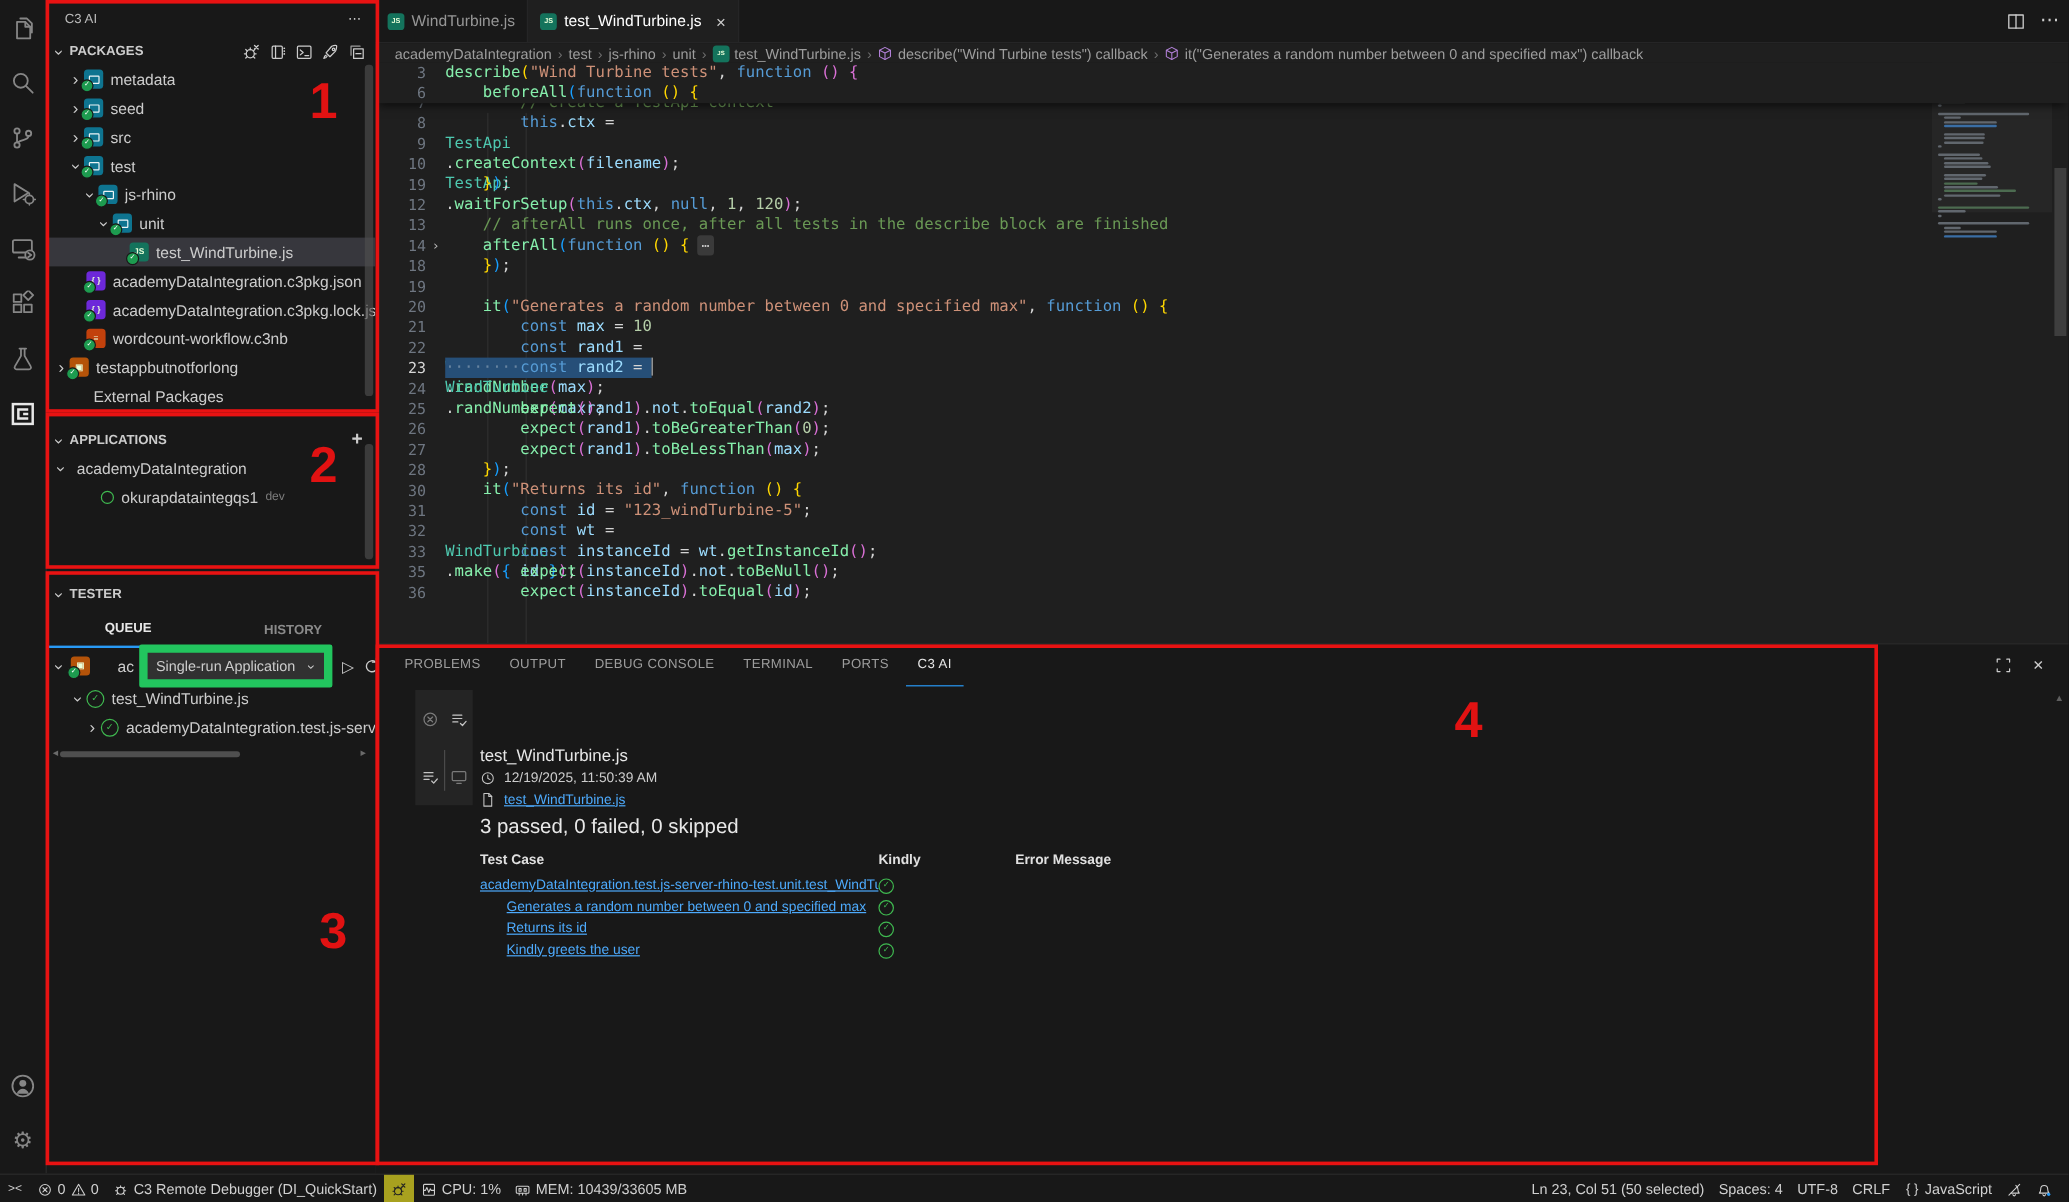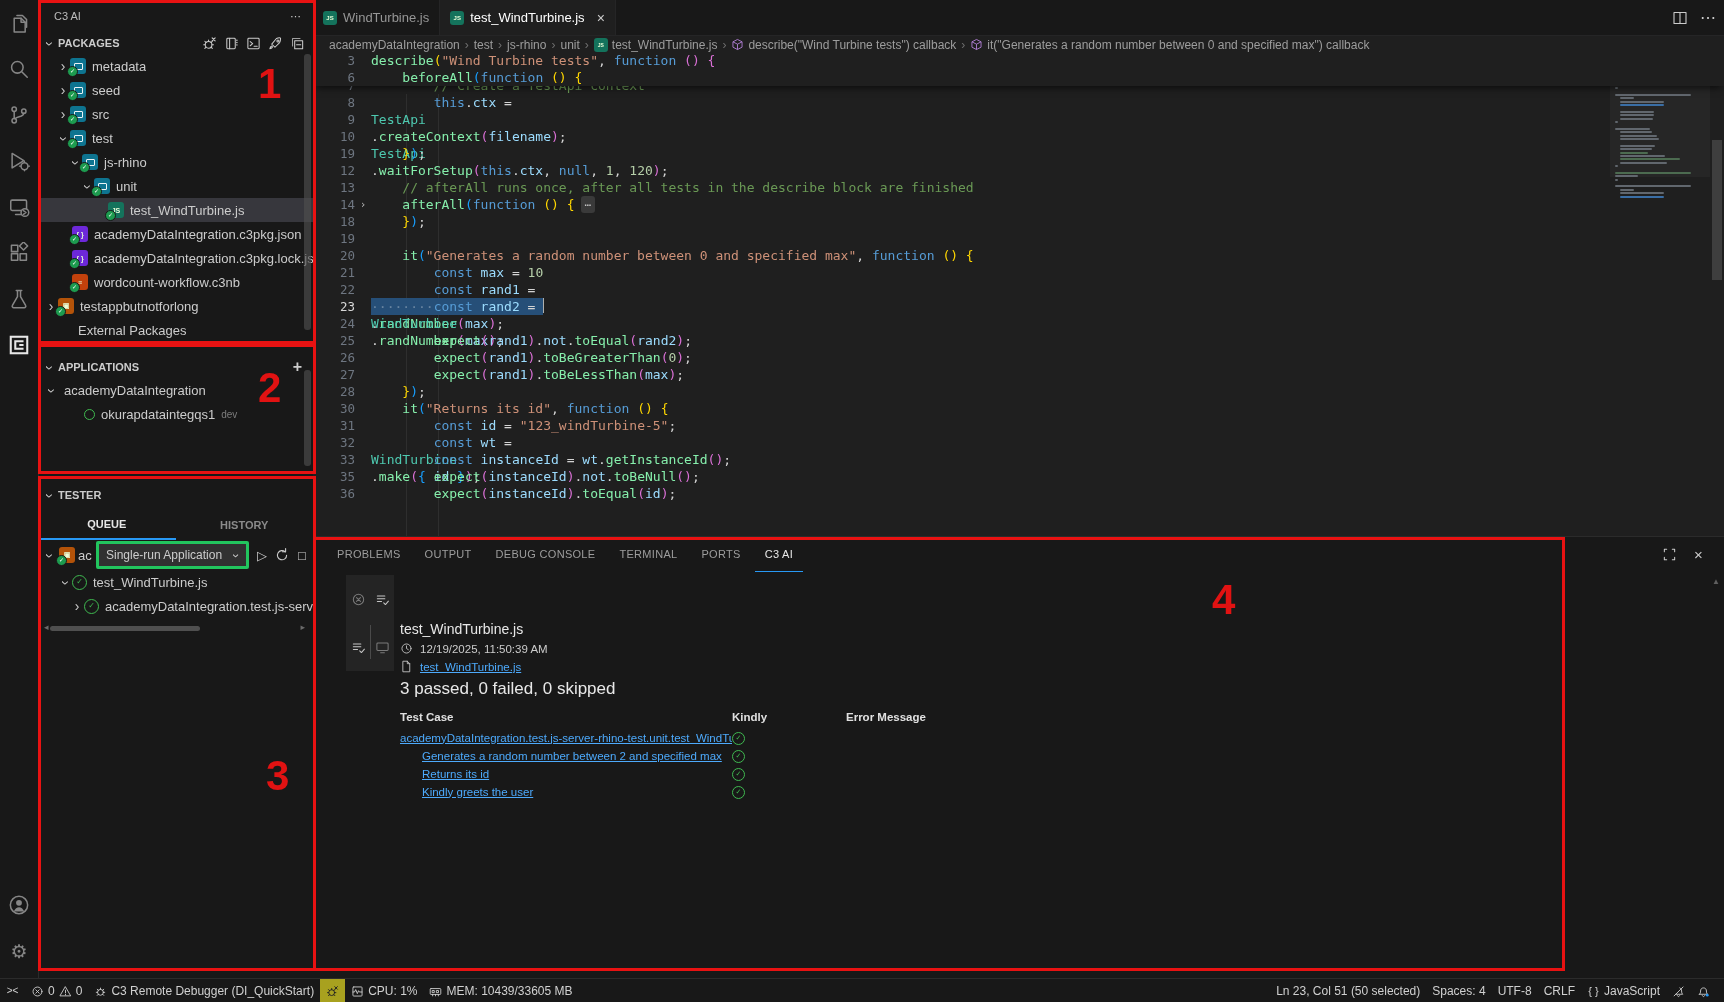"ac" .trunc { margin-left: none -> 20px }
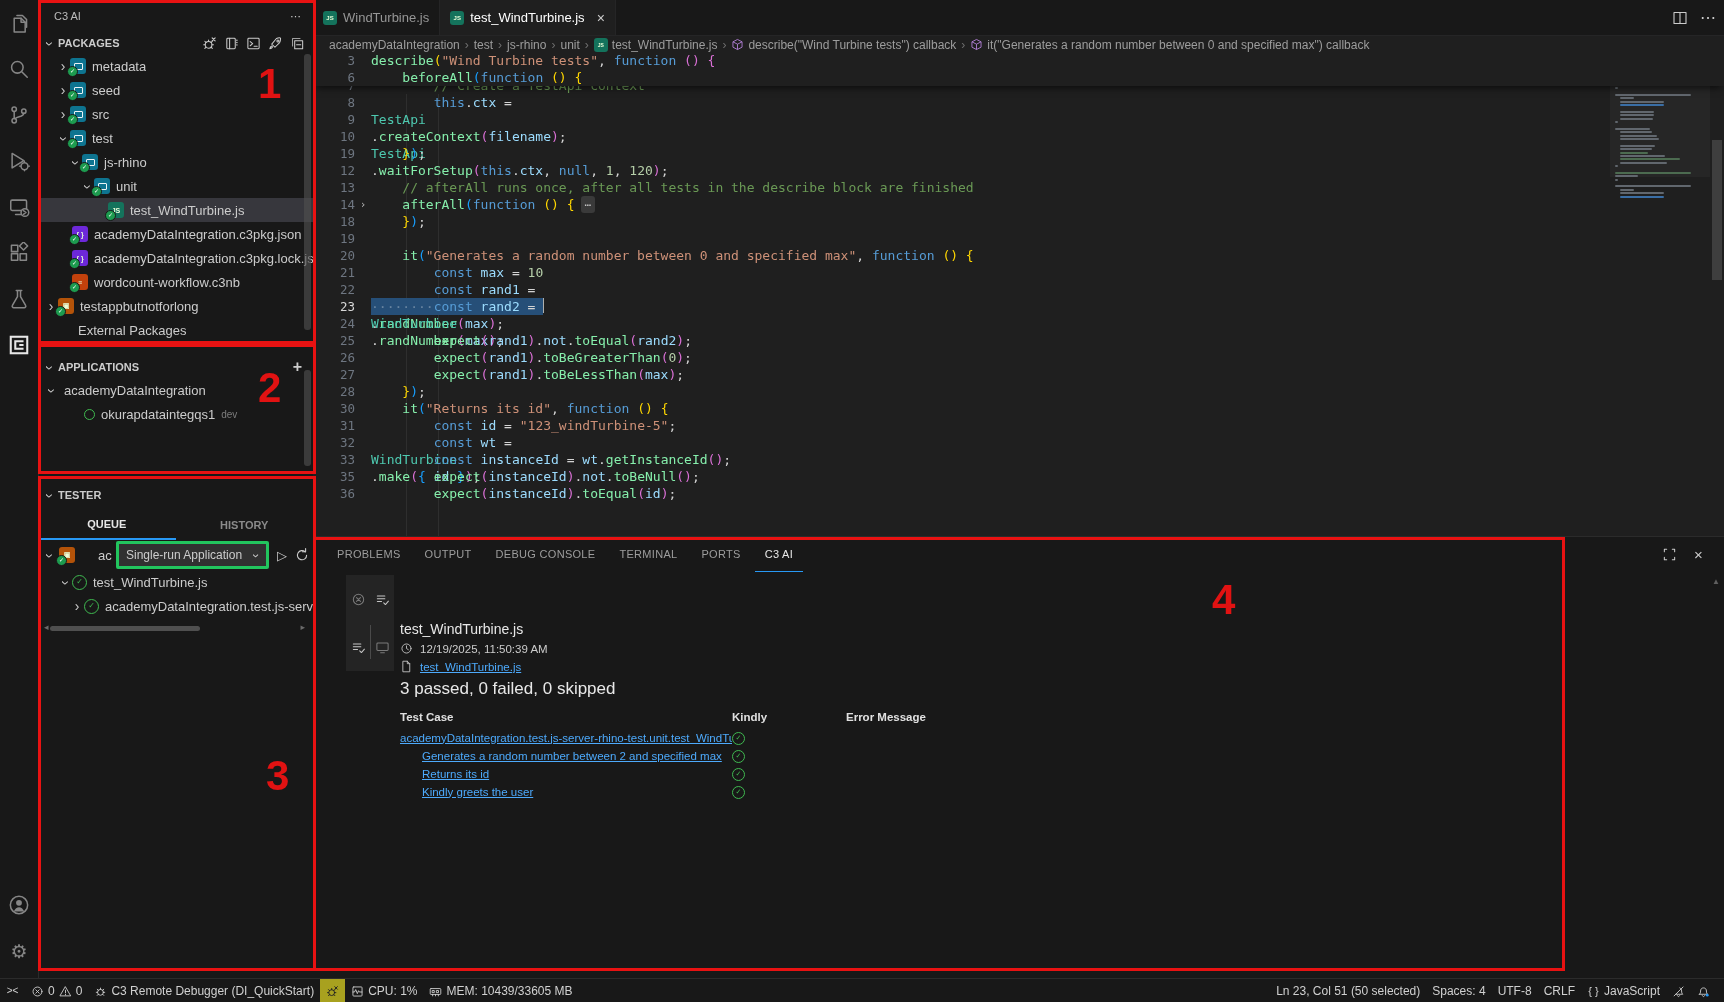"Single-run Application" .select { border: 3px solid #22c55e -> 7px solid #22c55e }
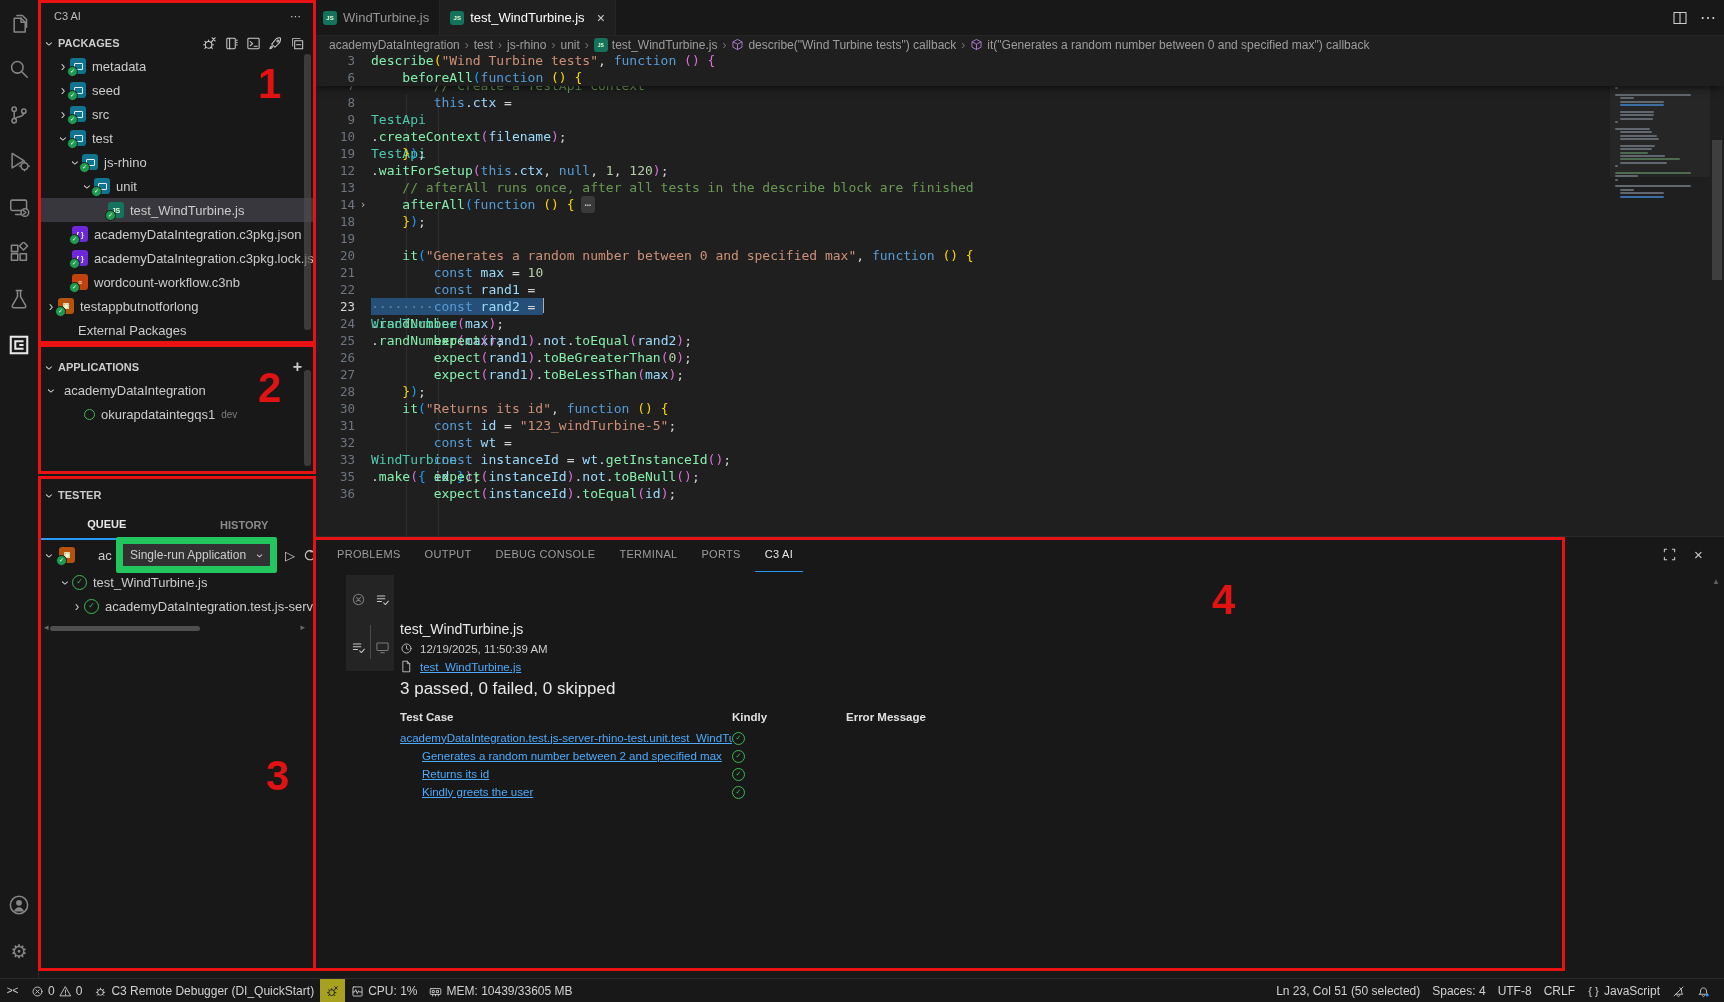"Generates a random number between" div.tc-link { text: 2 -> 0 }
